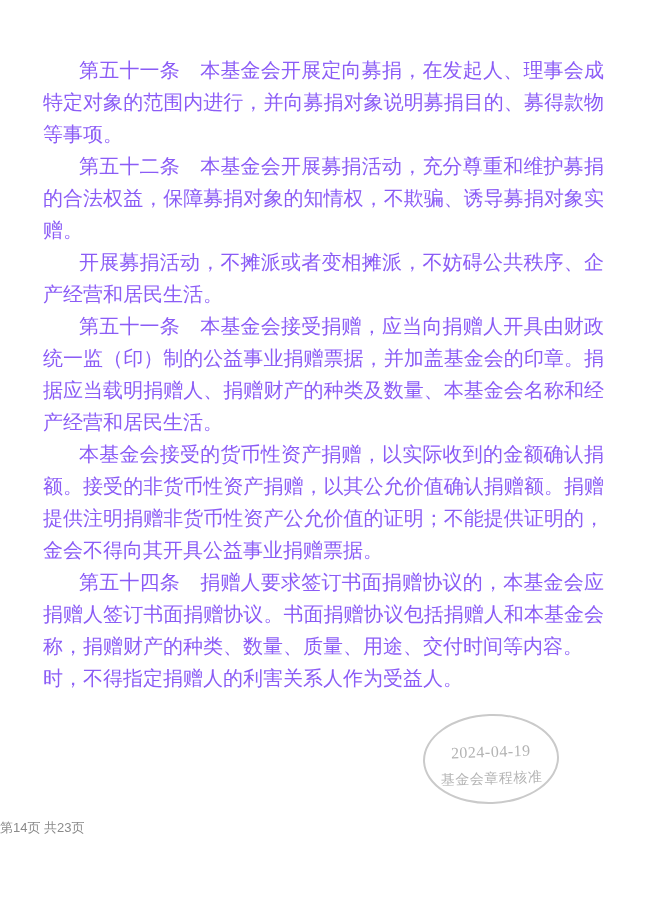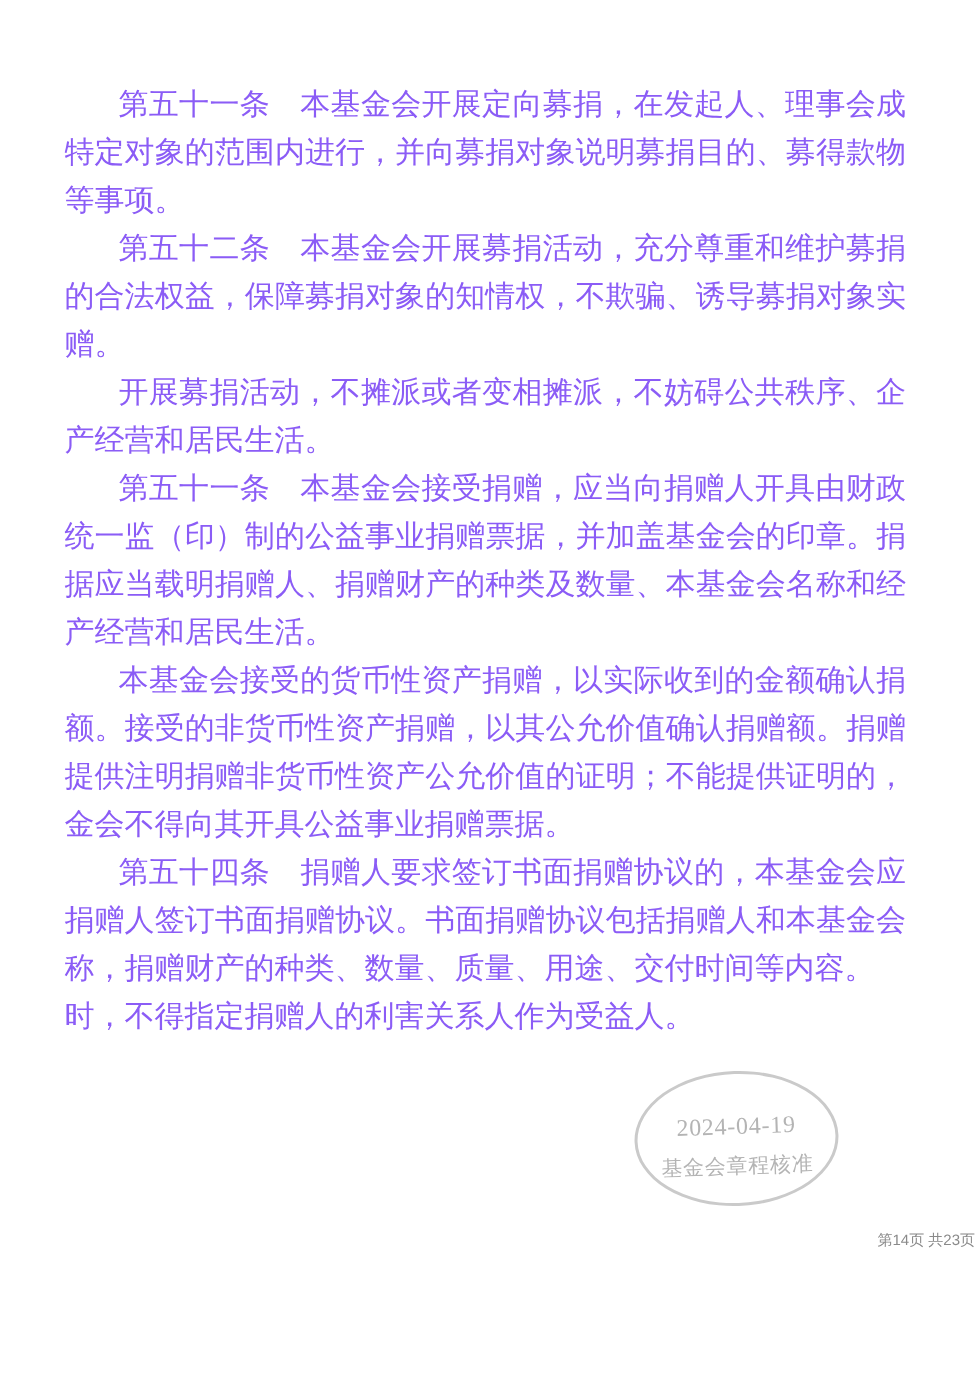"第14页 共23页" .footer { font-size: 10px -> 13px; text-align: right -> left }
